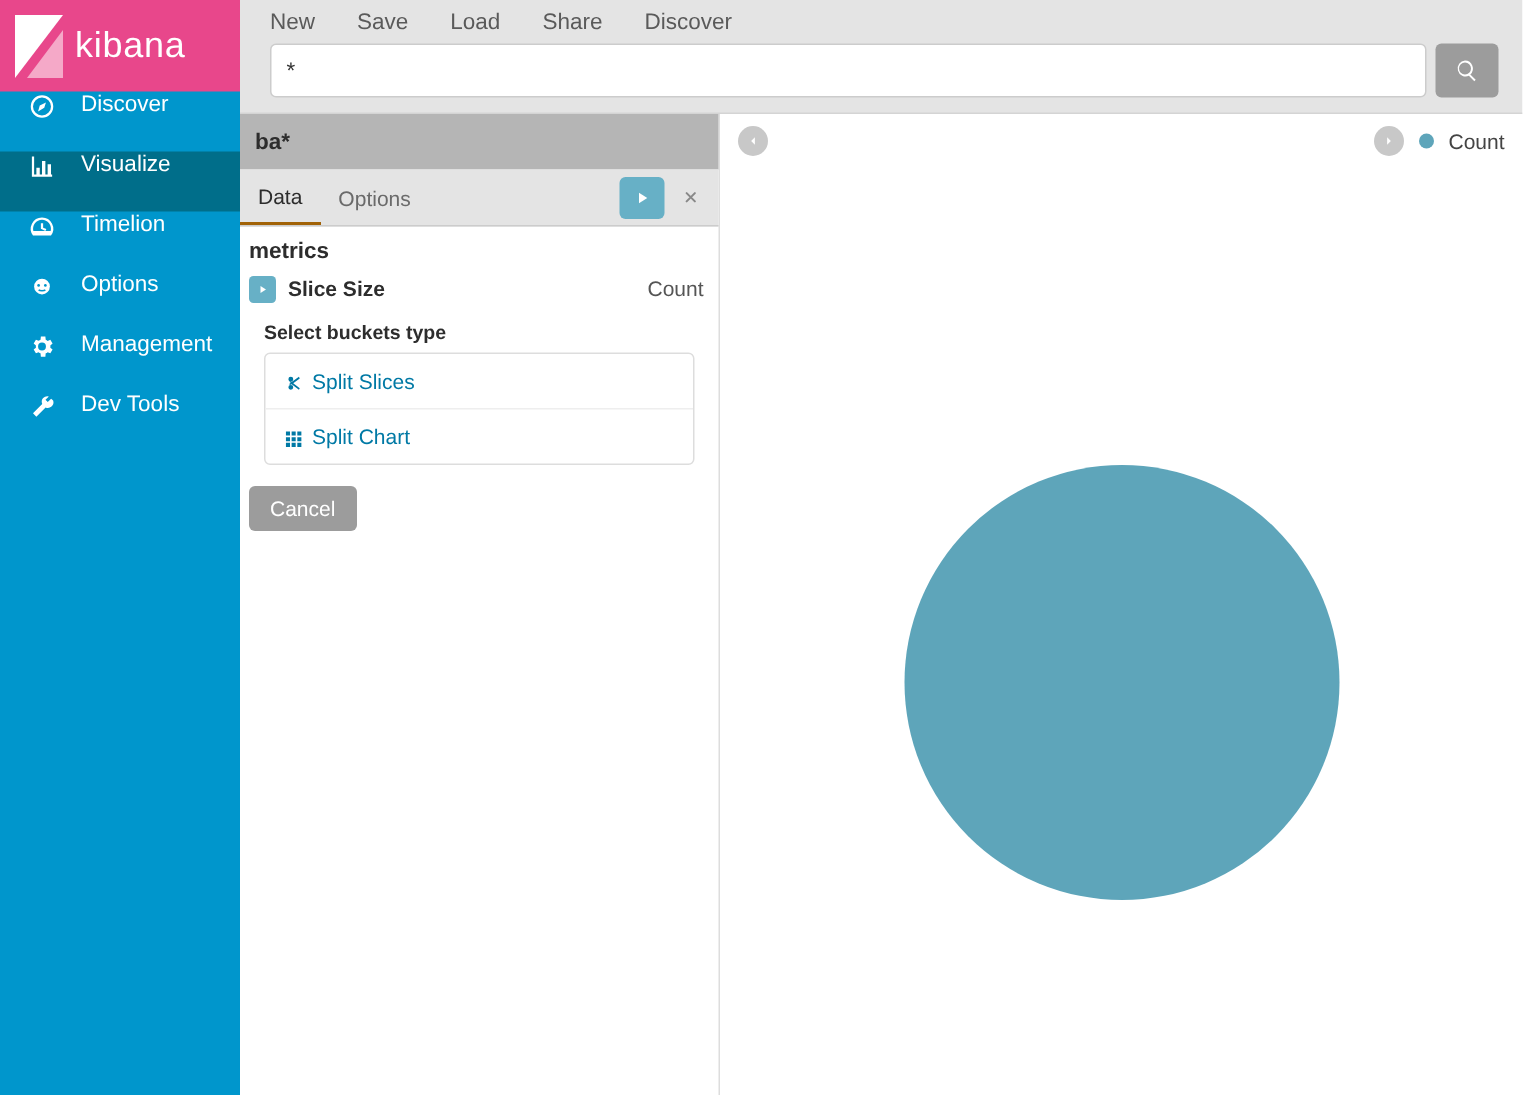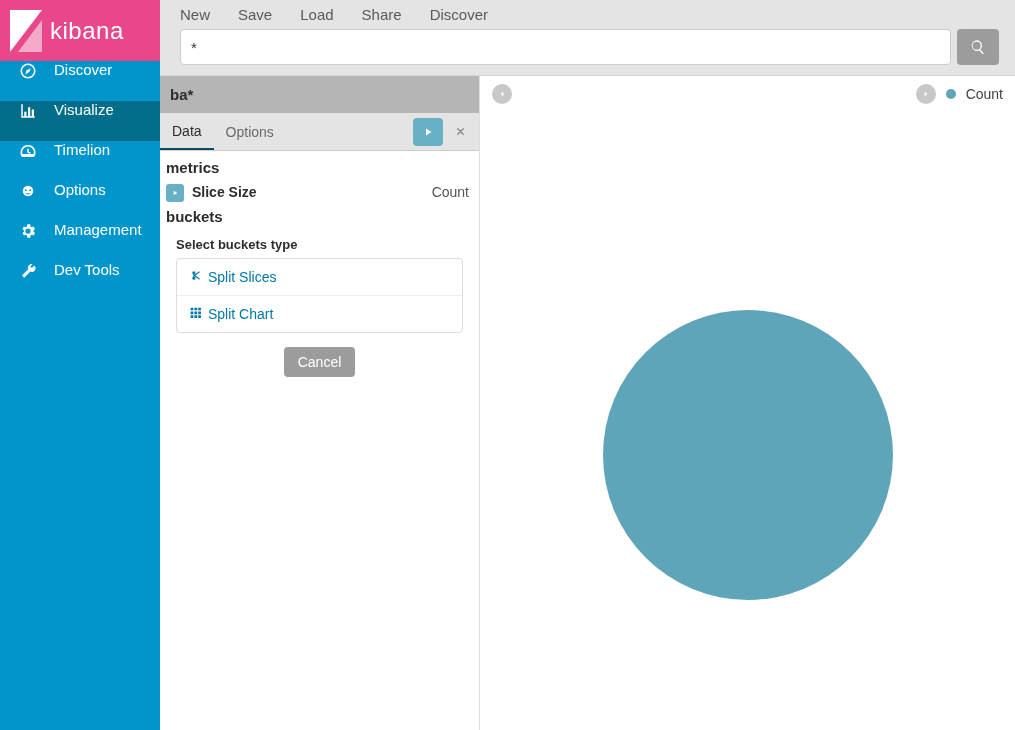"Data" .tab.active { border-bottom: 2px solid #0c4a6e -> 2px solid #a16207 }
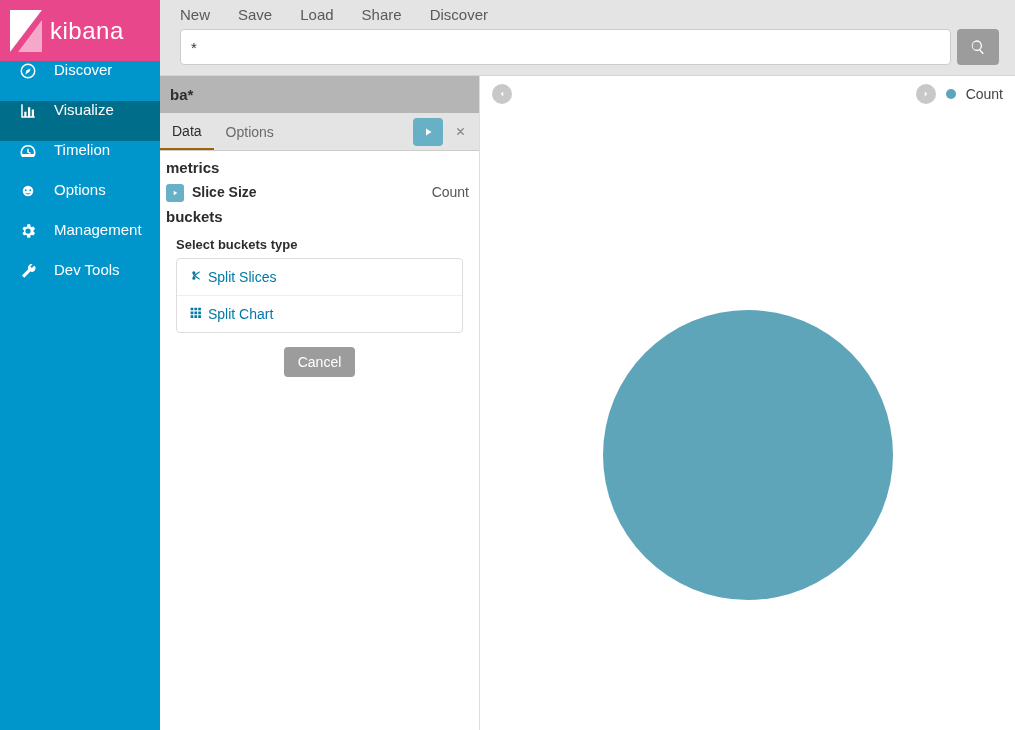"buckets" div.section-h { html: <div>buckets</div> -> none }
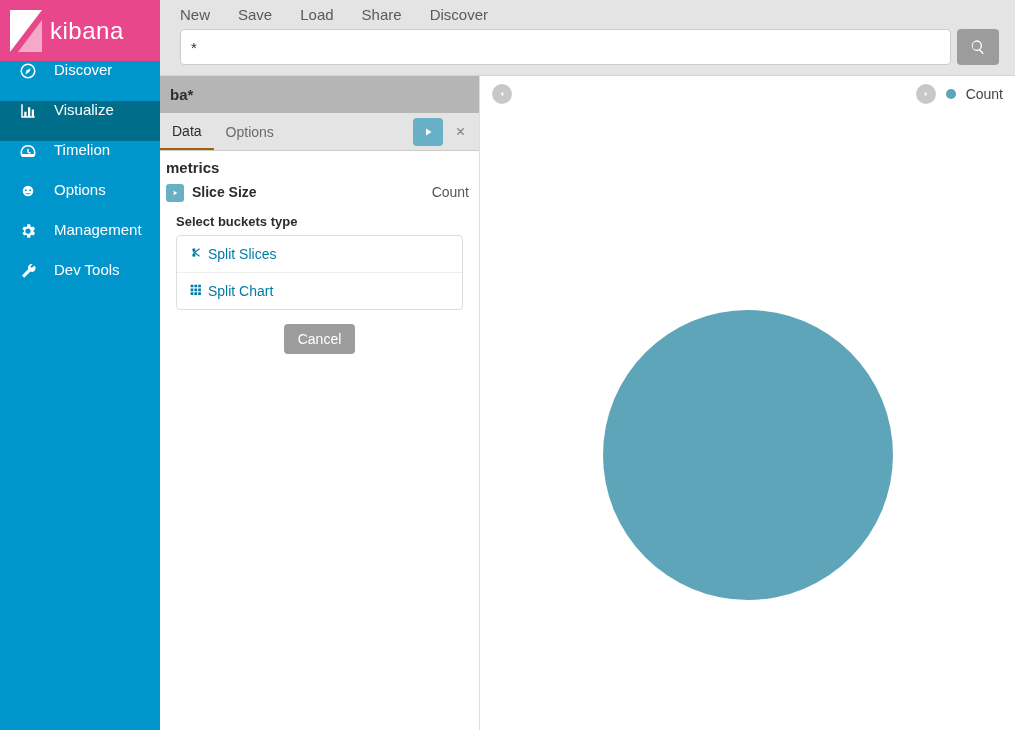"Split Slices" .bucket-opt { align-items: flex-start -> flex-end }
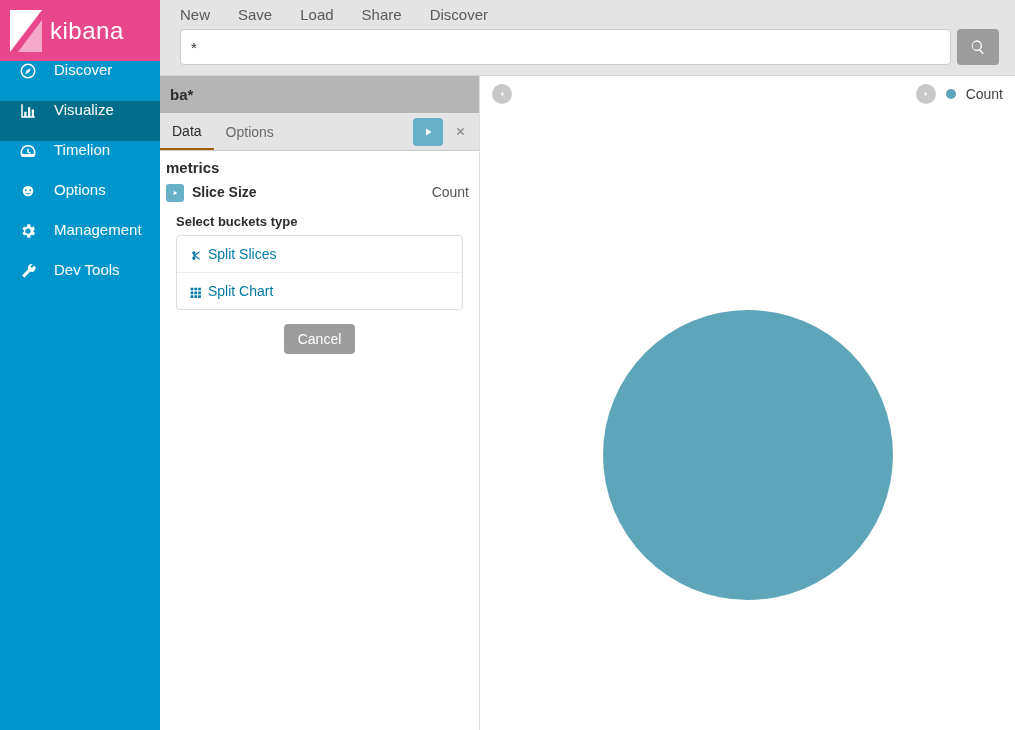"Cancel" .cancel-row { justify-content: center -> flex-start }
